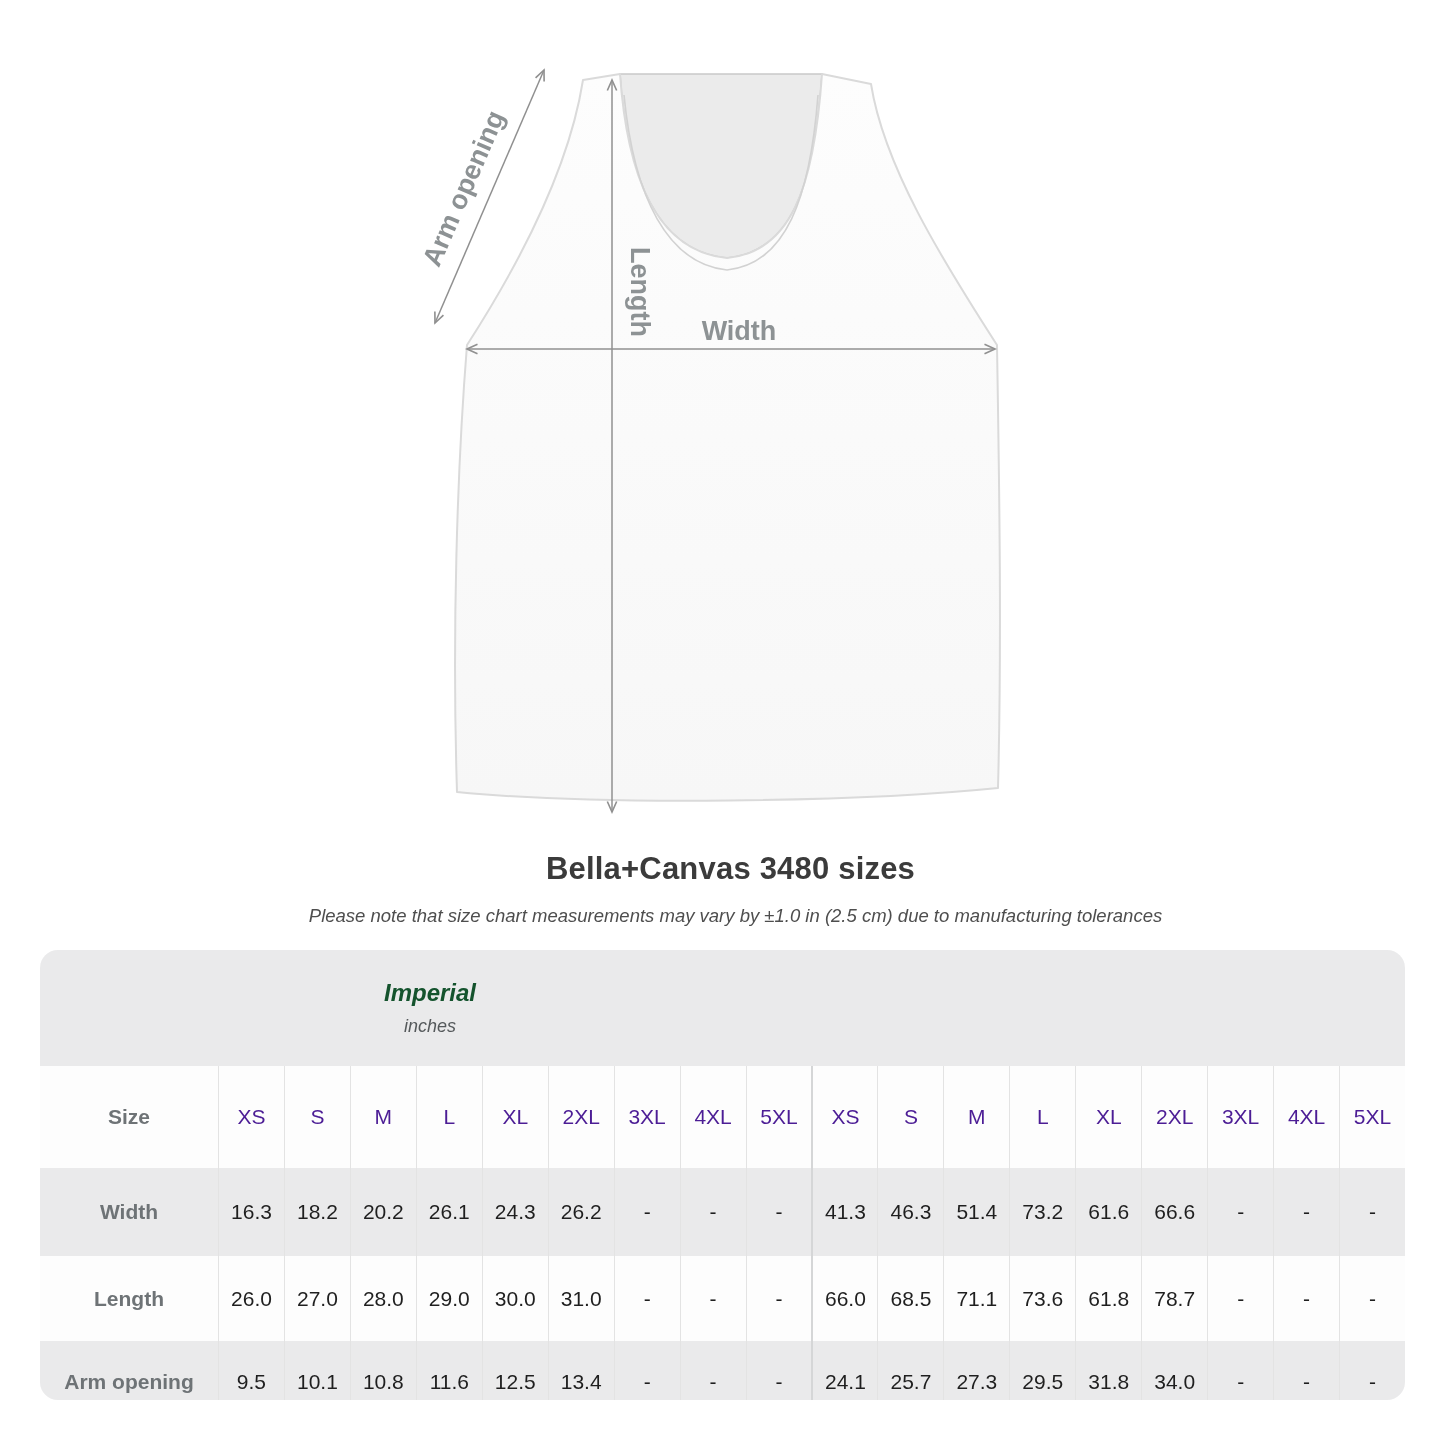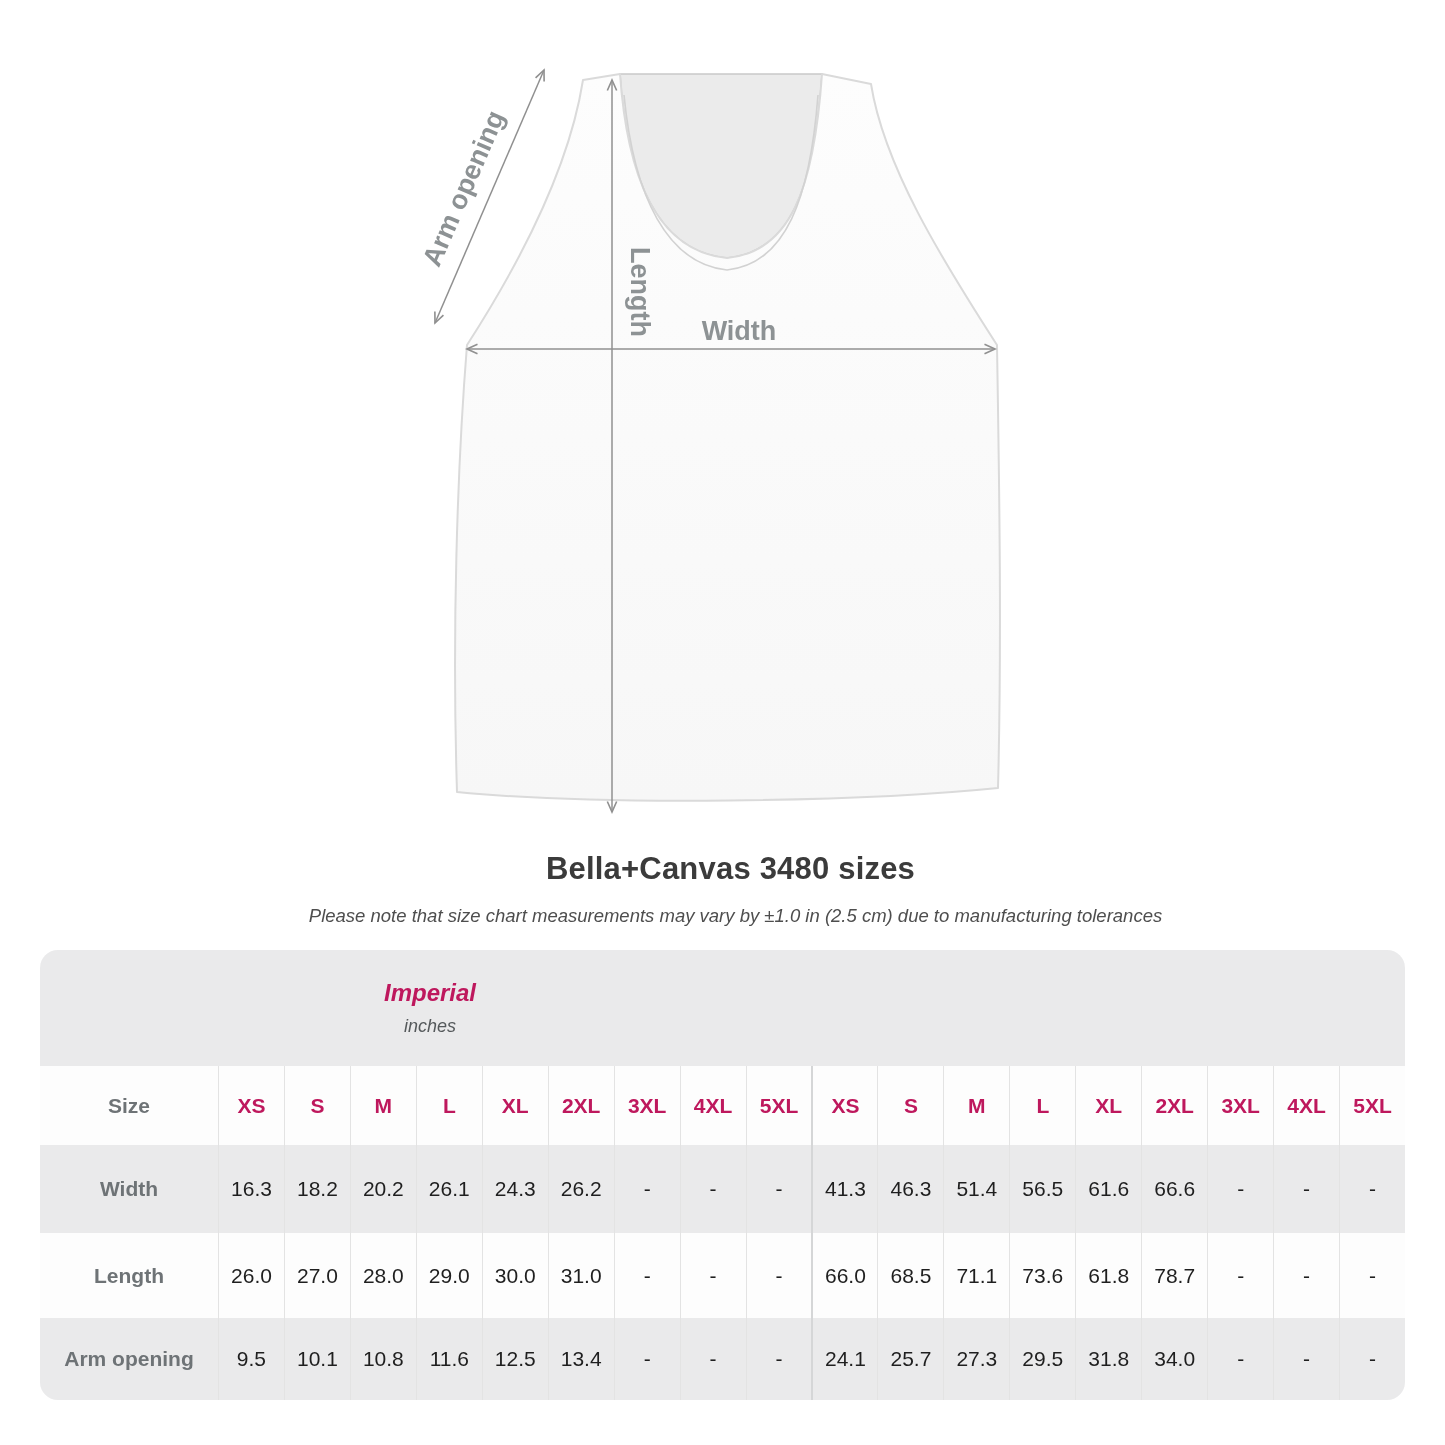"Imperial" .unit-title { color: #be185d -> #14532d }
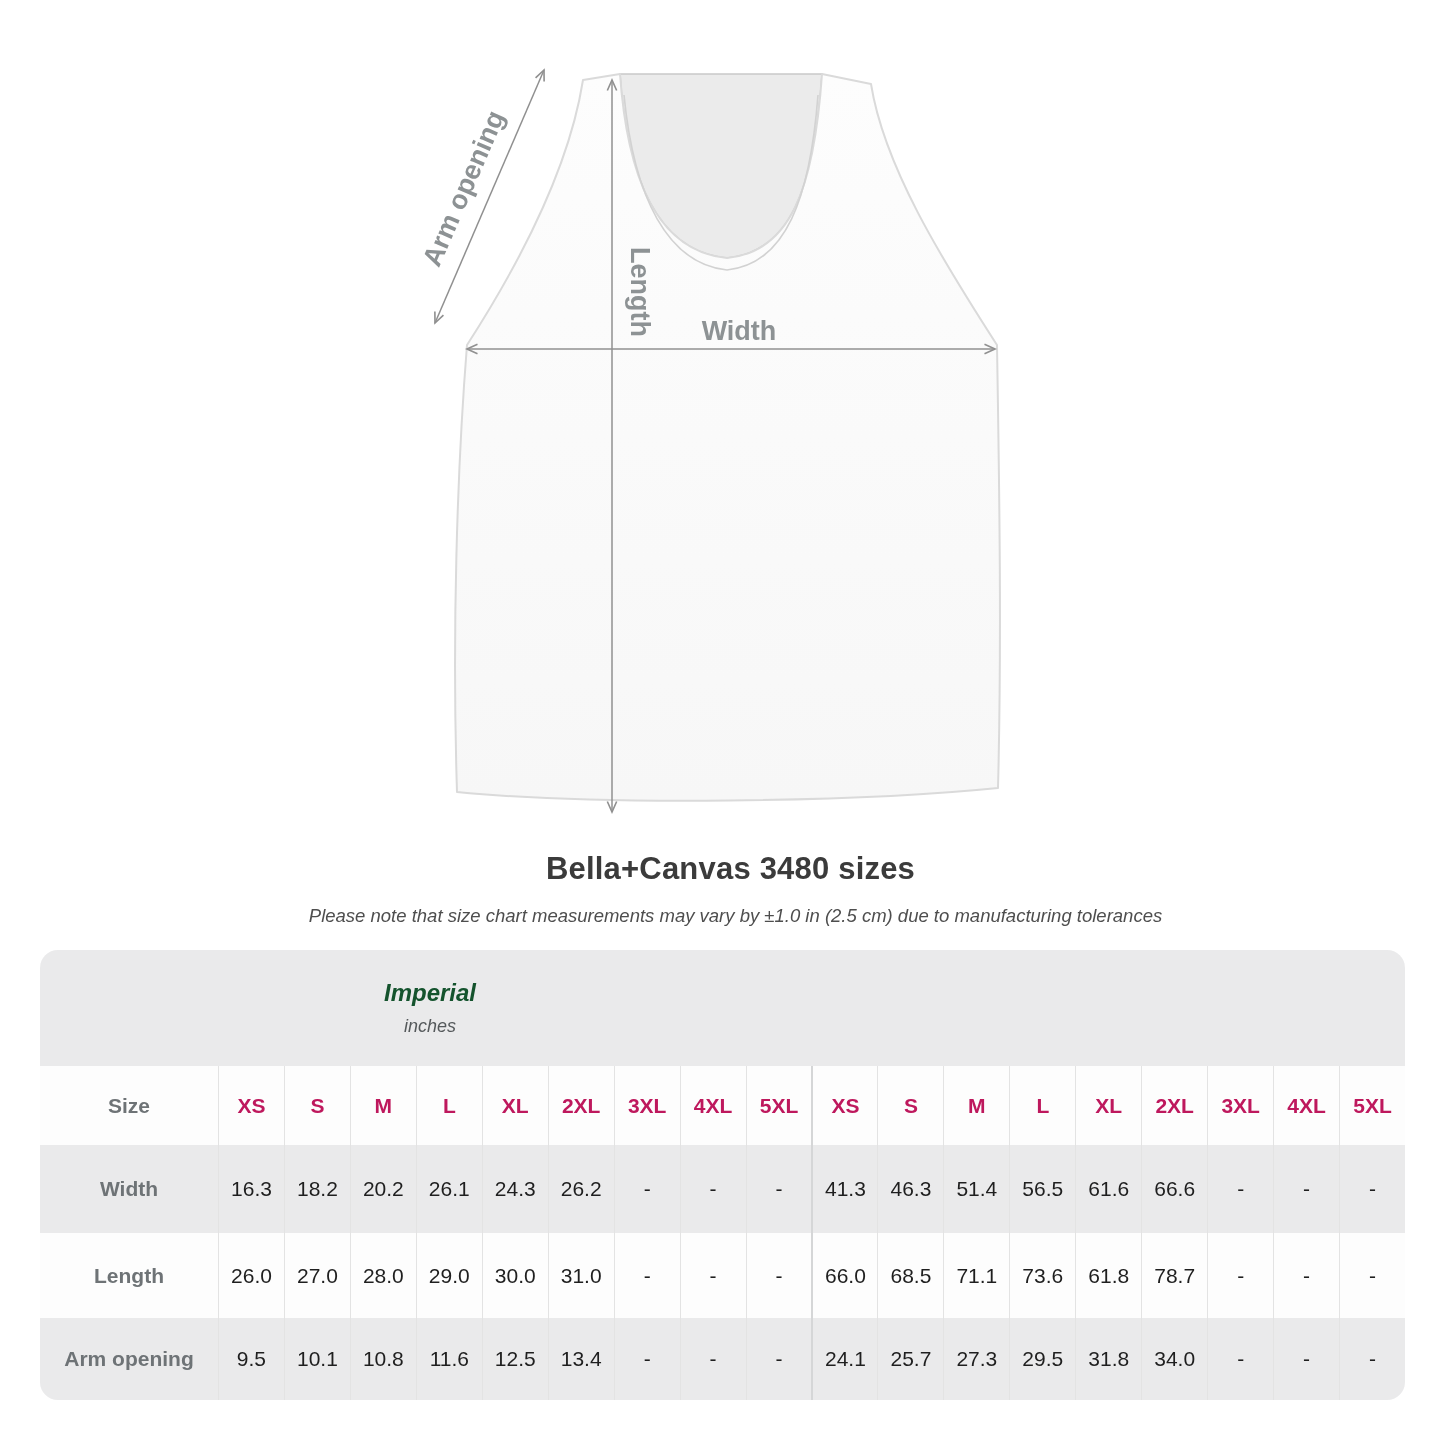"Size" .grid-row.r0 { height: 79px -> 102px }
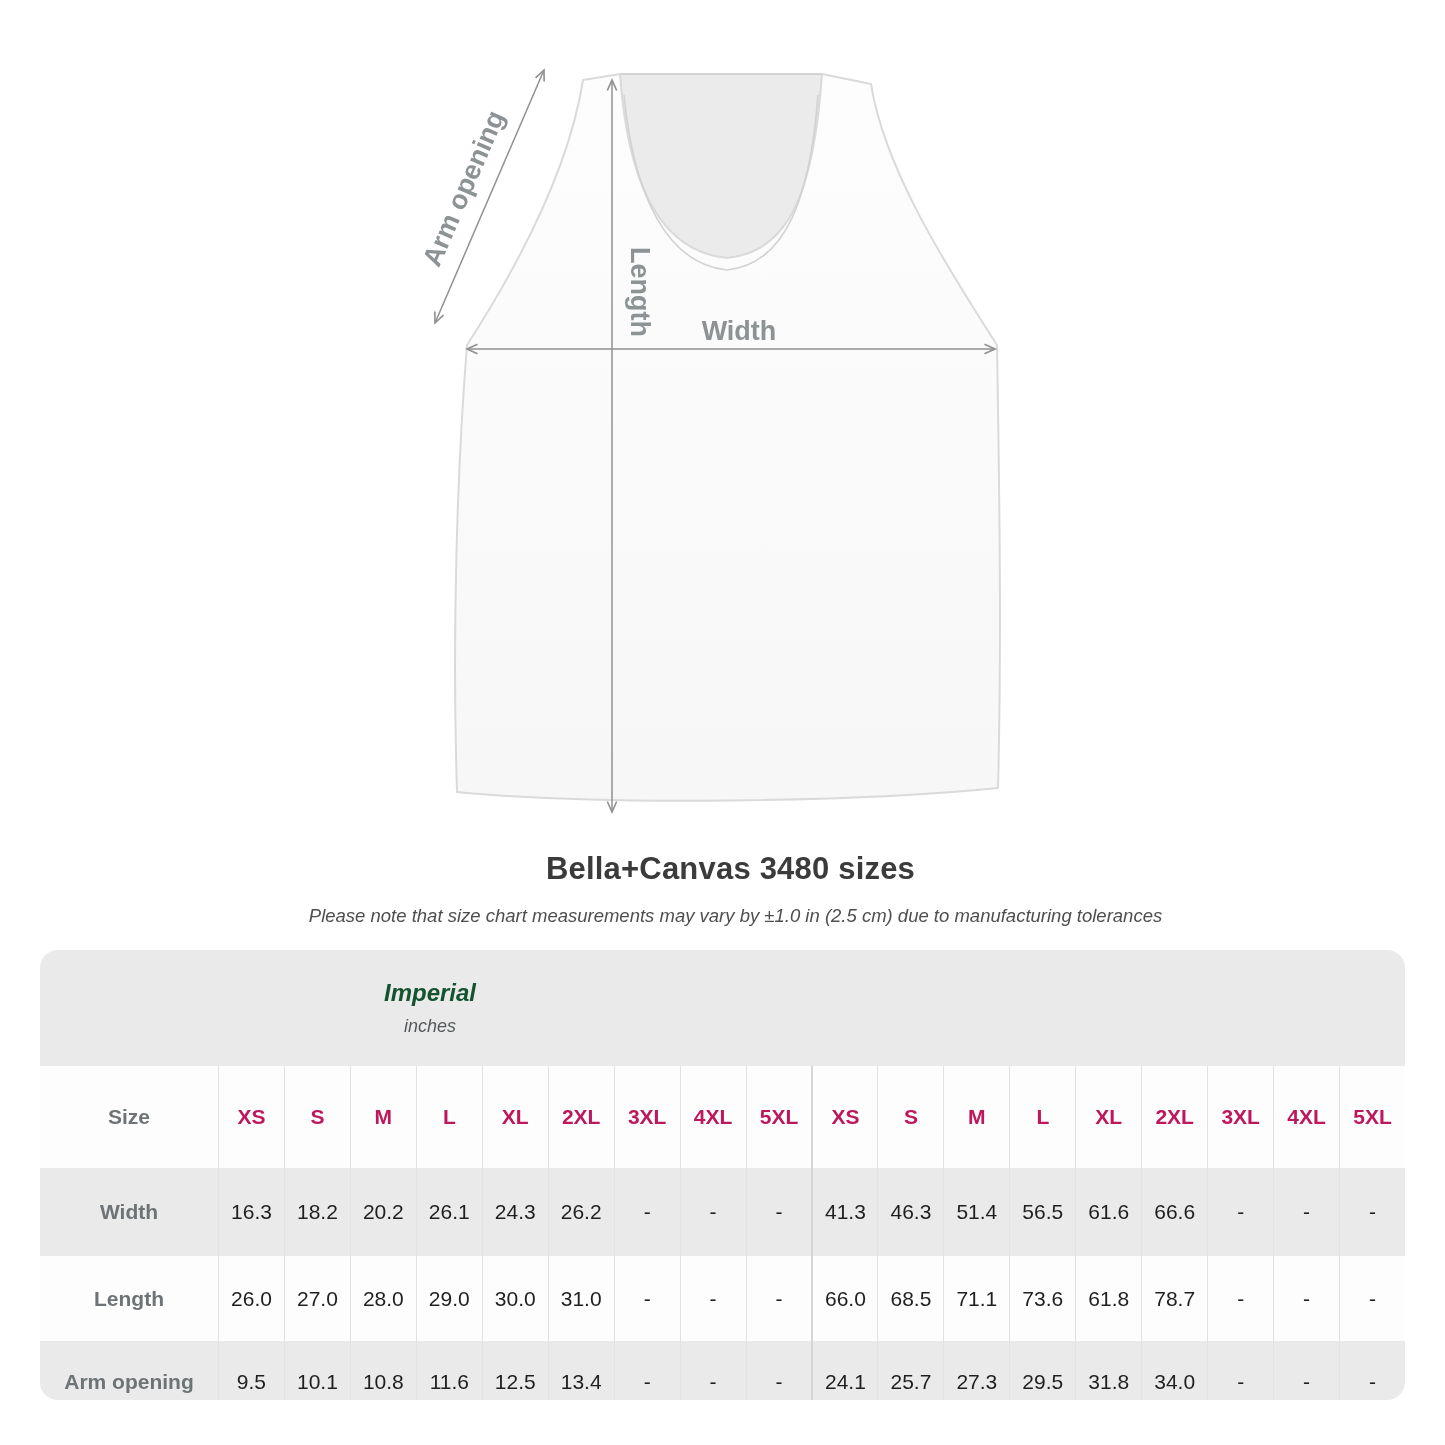"XS" .cell.head-cell { color: #be185d -> #4c1d95; font-weight: bold -> normal }
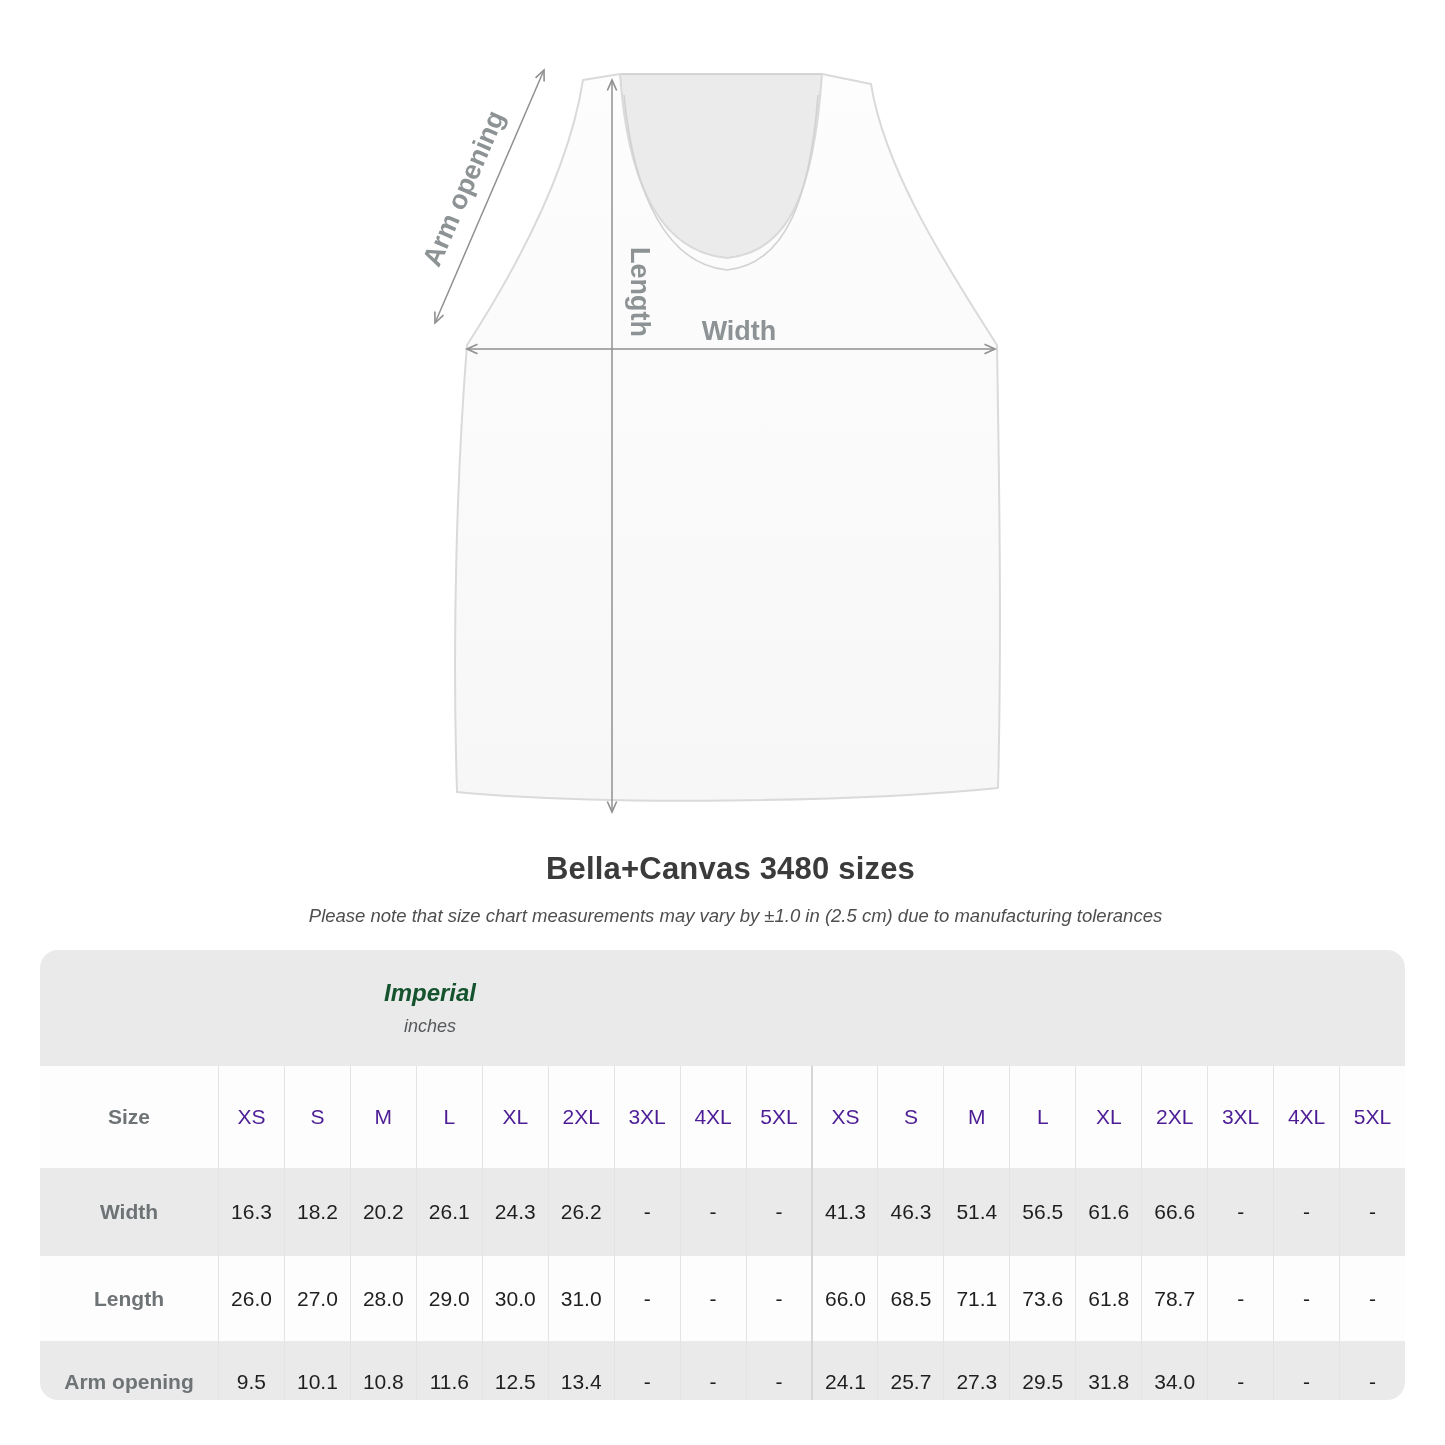"56.5" div.cell { text: 56.5 -> 73.2 }
